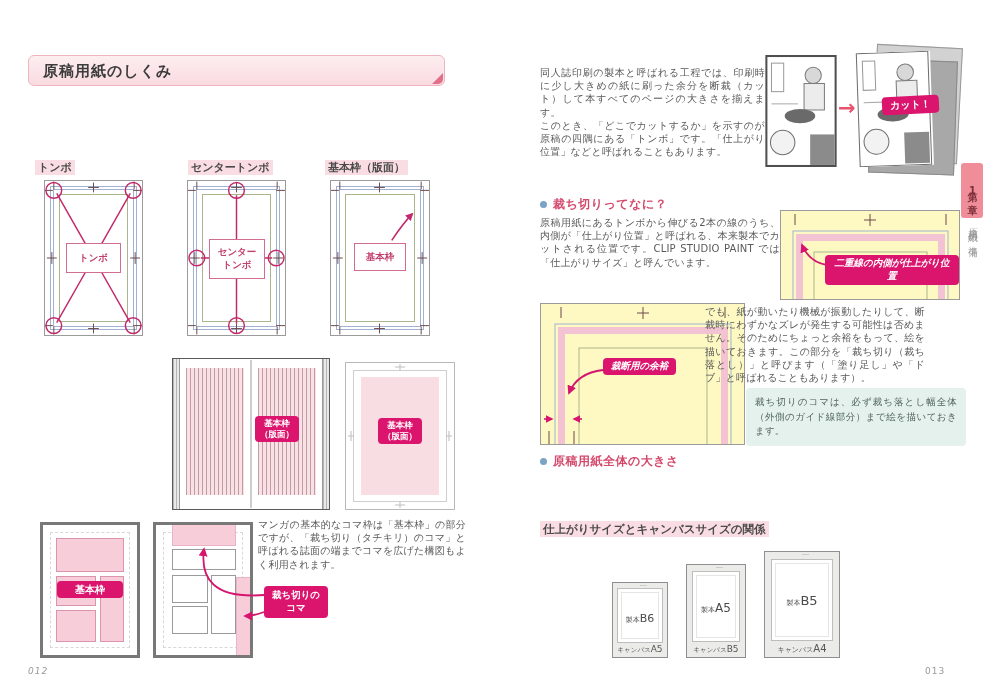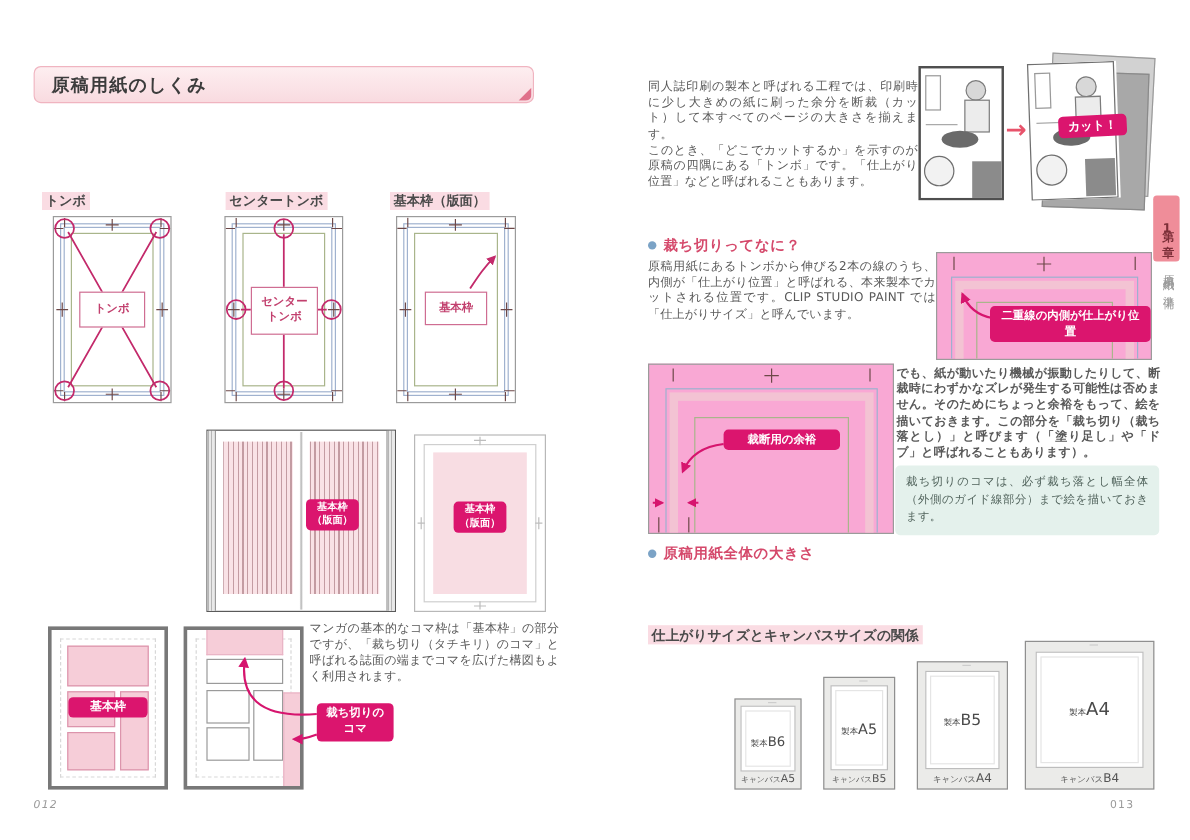"二重線の内側が仕上がり位置" .corner-diagram { background: #f9a8d4 -> #fef9c3; font-style: none -> italic }
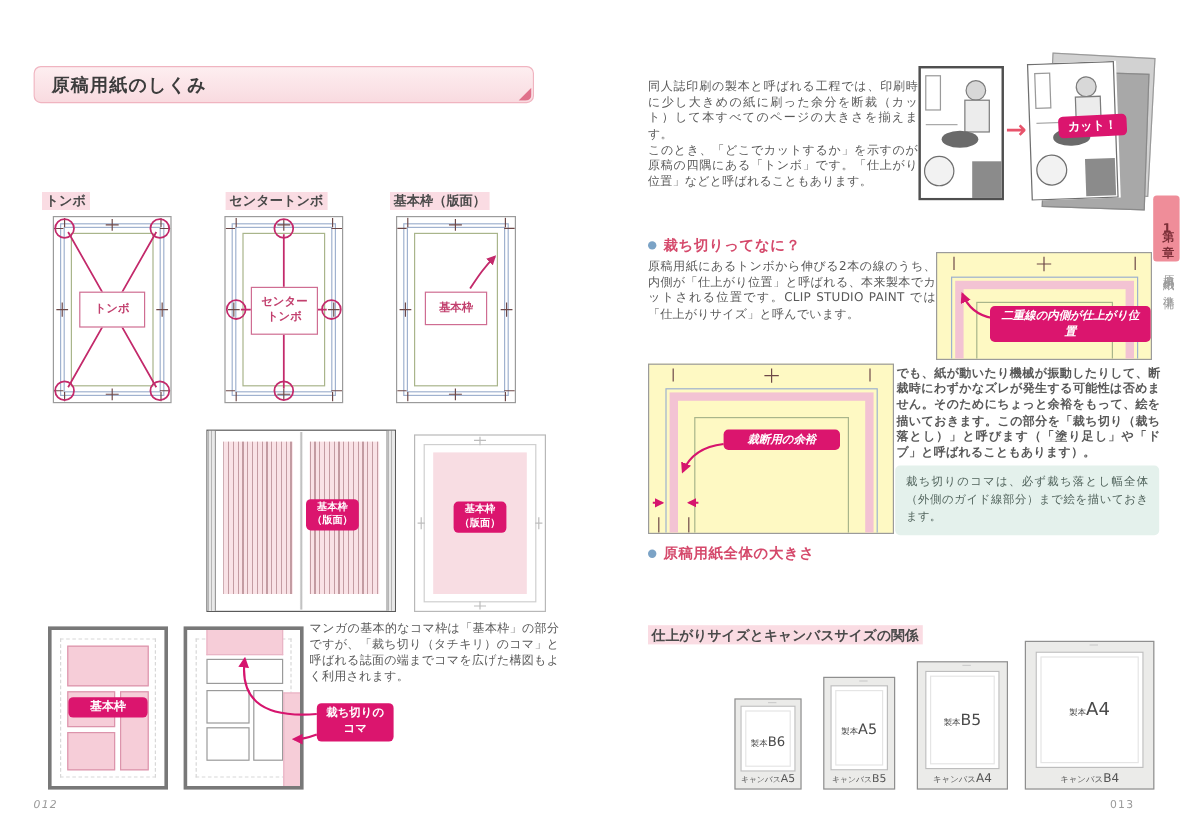"でも、紙が動いたり機械が振動したりして、断裁時にわずかなズレが発生する可能性は否" div.abs { font-weight: bold -> none; left: 747px -> 705px }
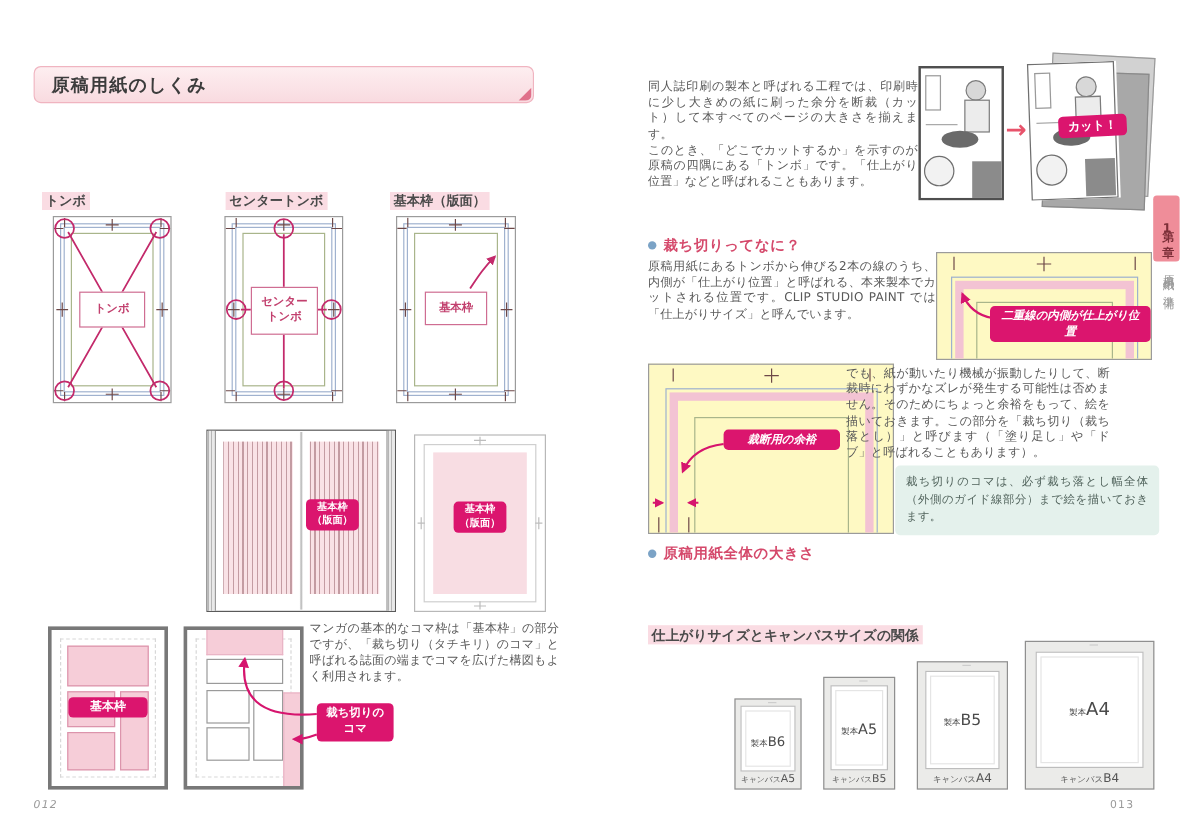"裁断用の余裕" div.abs { padding: 2px 20px -> 2px 8px }
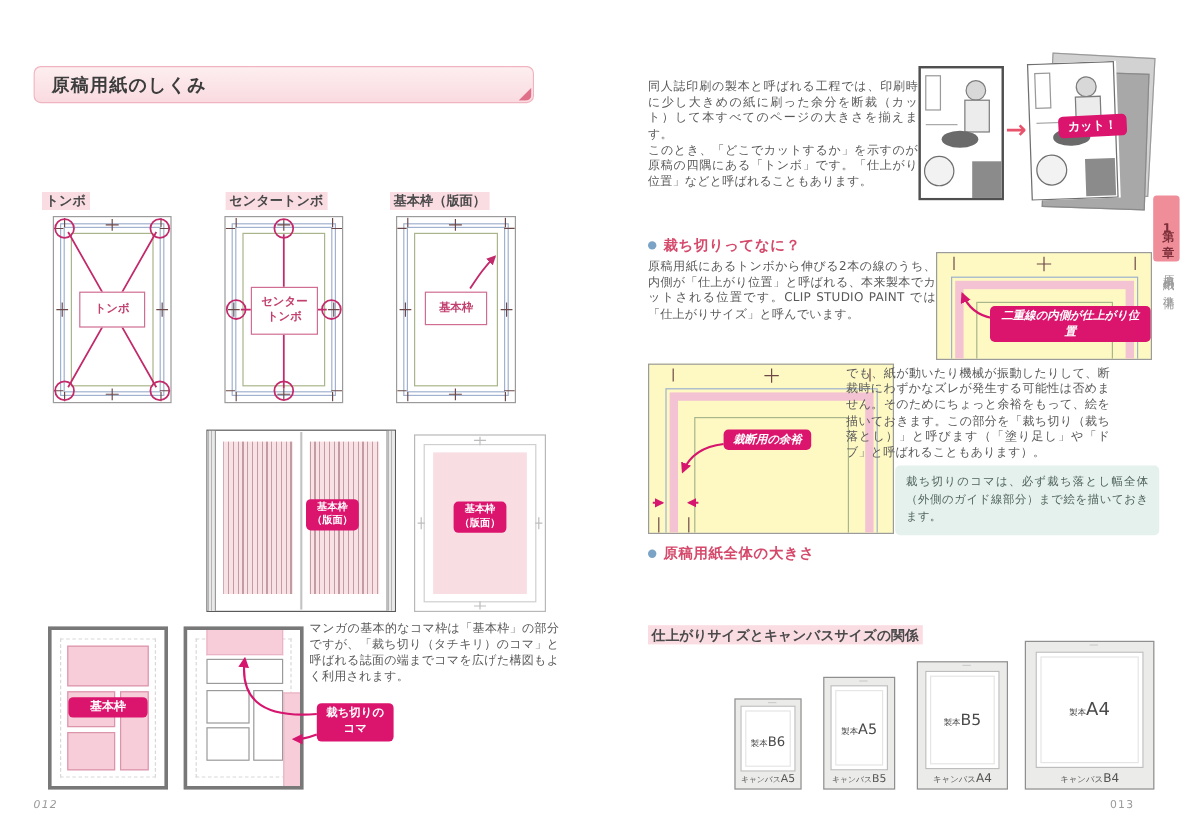"製本A4" div.size-item { html: <div> <div></div> <div><span>製本</span><span>A4</span></div> <div><span>キャンバス</span><span>B4</span></div> </div> -> none }
